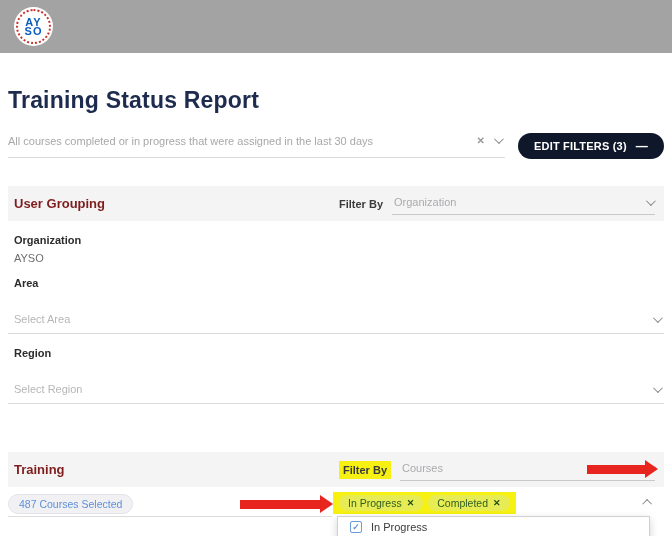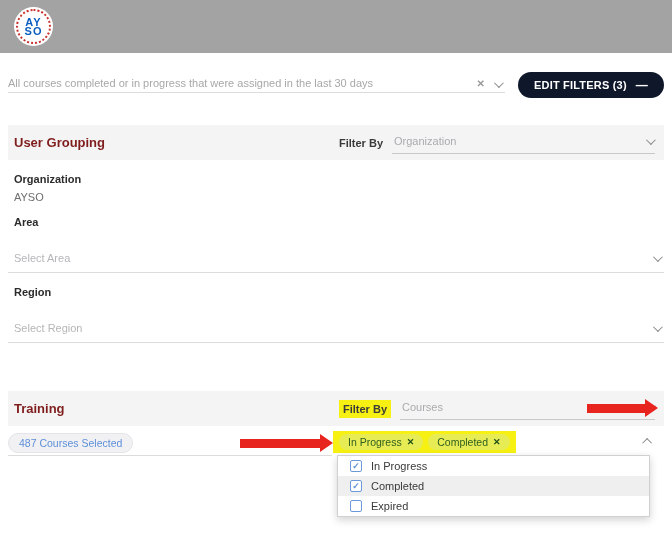"Training Status Report" h1 { html: none -> <h1>Training Status Report</h1> }
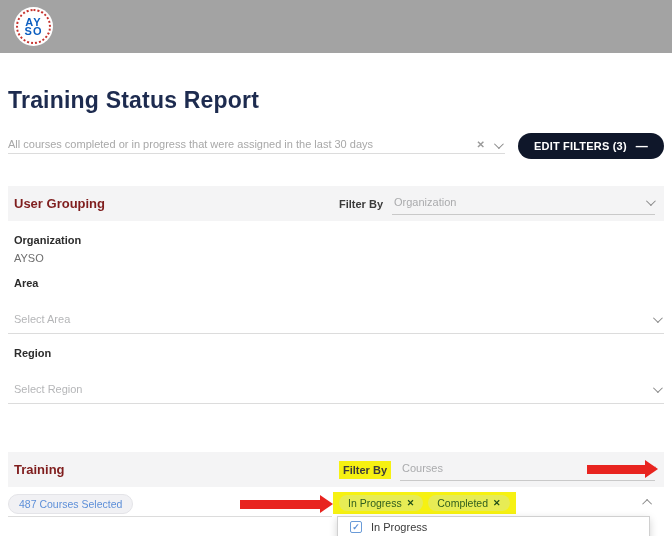"All courses completed or in" .saved-filter-select { align-items: flex-end -> none; padding-bottom: 3px -> 10px }
